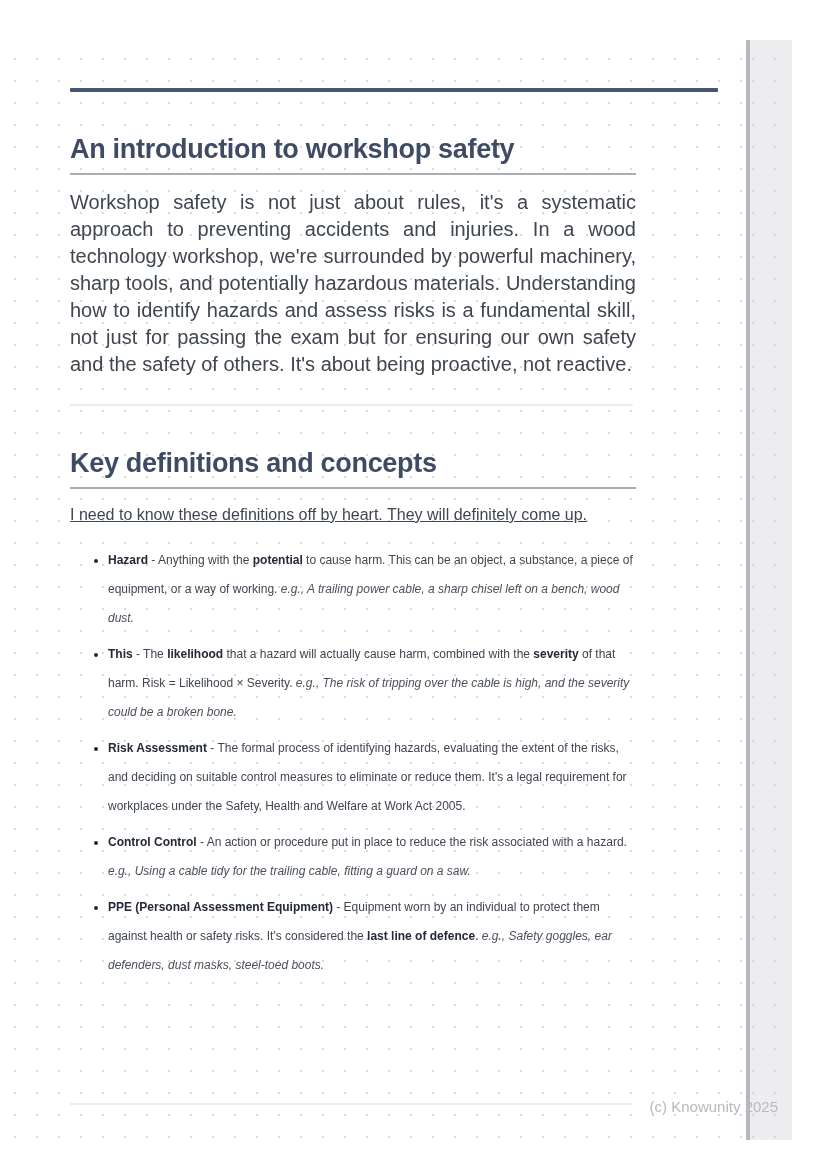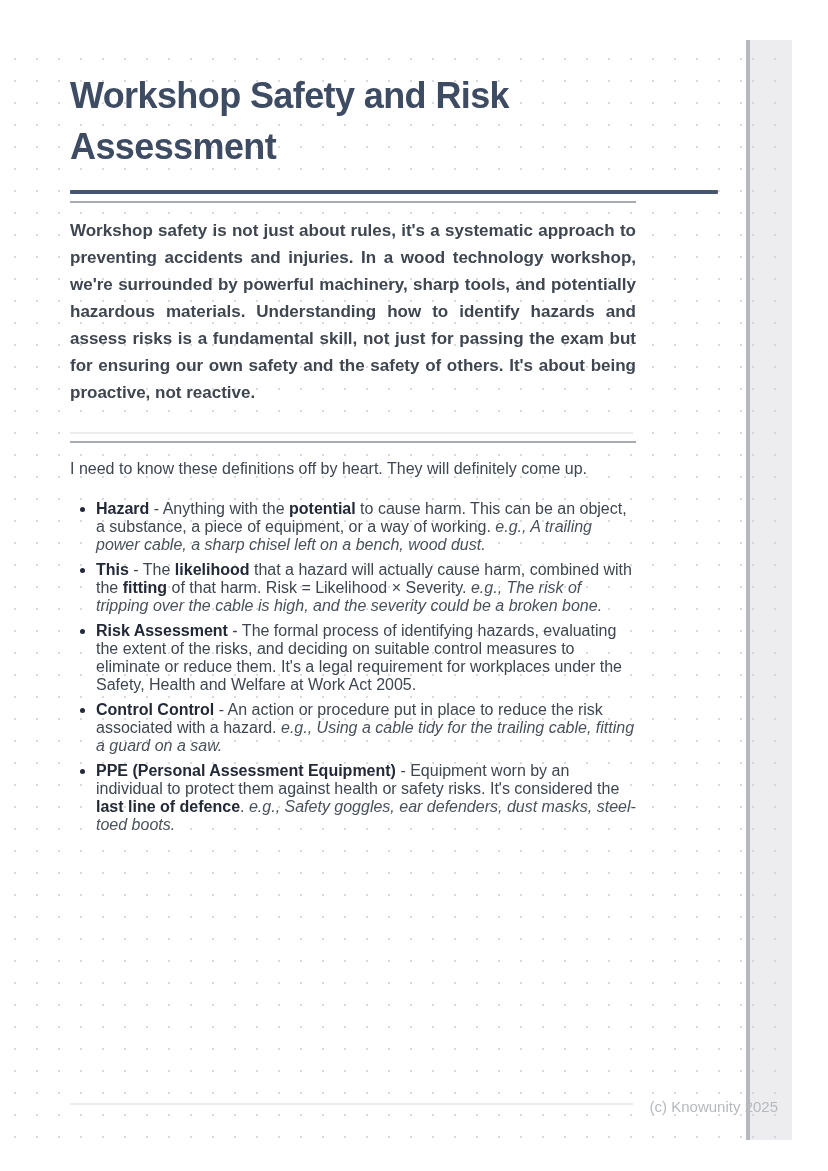"Workshop Safety and Risk Assessment" h1.doc-title { html: <h1>Workshop Safety and Risk Assessment</h1> -> none }
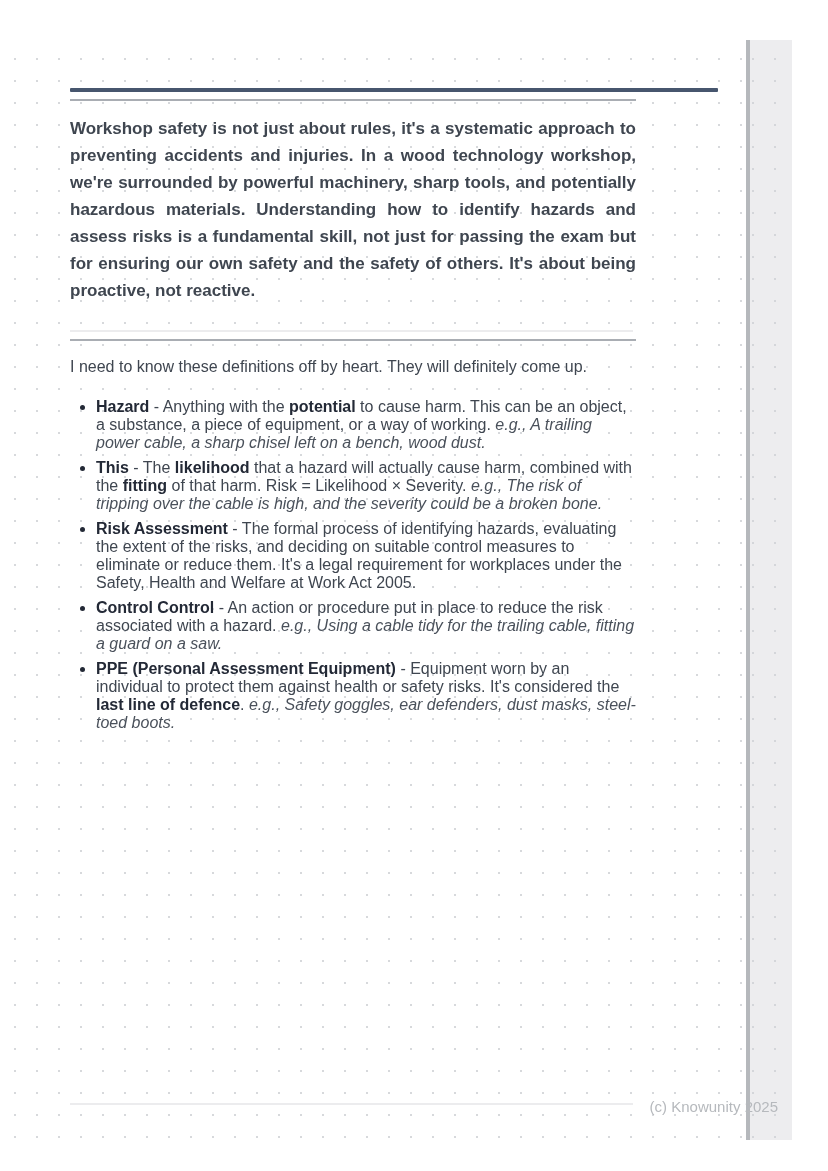"An introduction to workshop safety" h2.sec-heading { html: none -> <h2>An introduction to workshop safety</h2> }
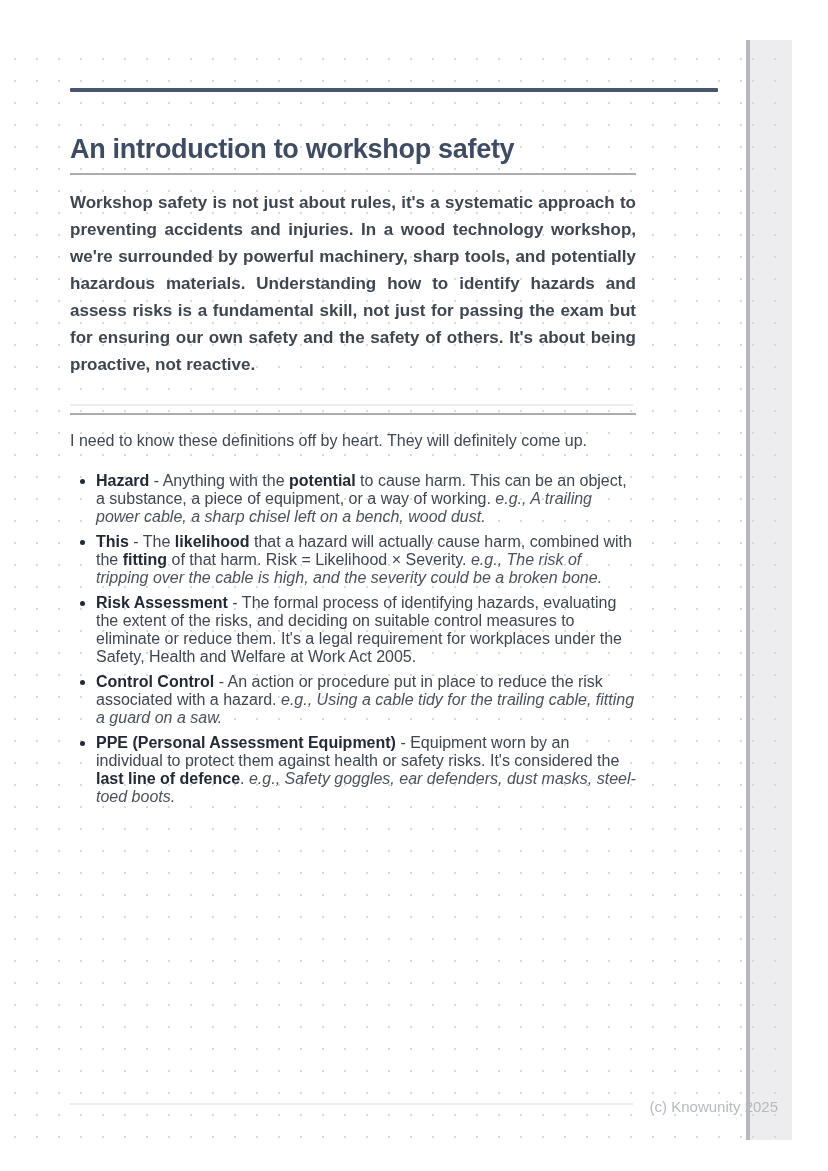"Workshop safety is not just" p.body-par { font-size: 17px -> 20px; font-weight: bold -> none }
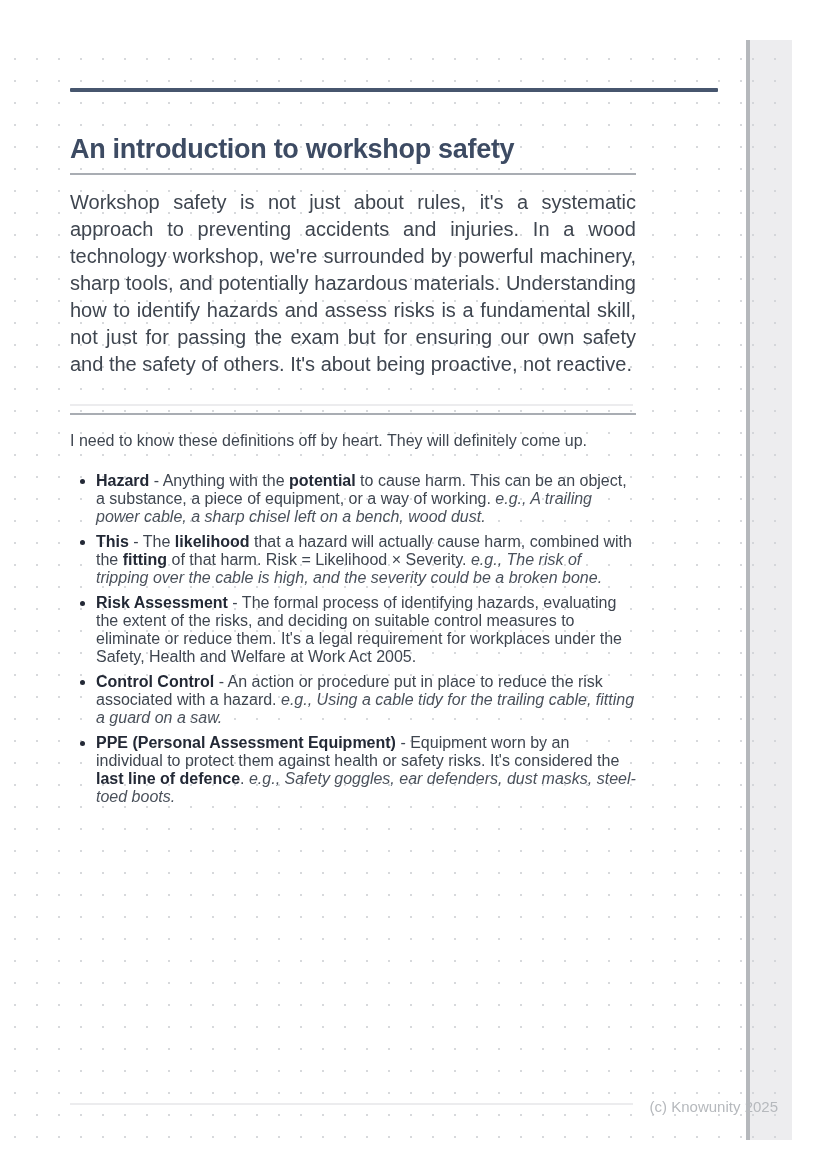"Key definitions and concepts" h2.sec-heading { html: none -> <h2>Key definitions and concepts</h2> }
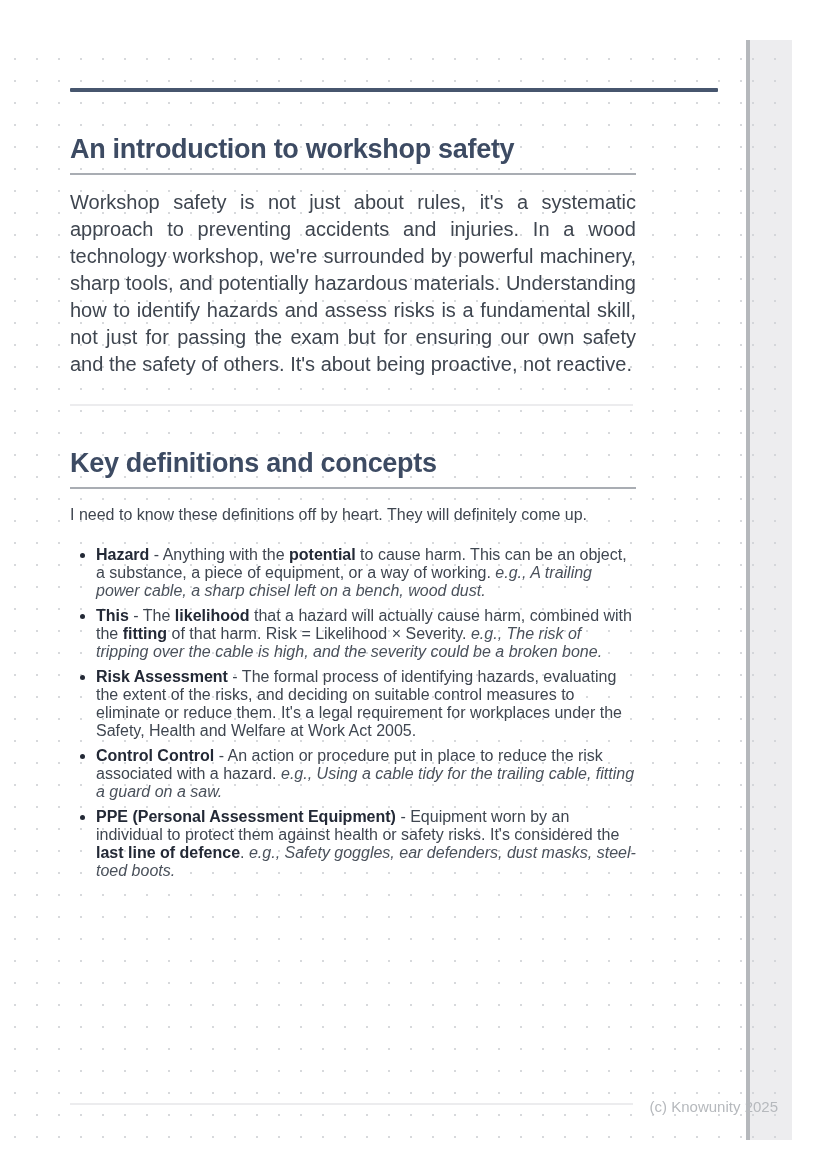"I need to know these" p.plain-par { text-decoration: none -> underline }
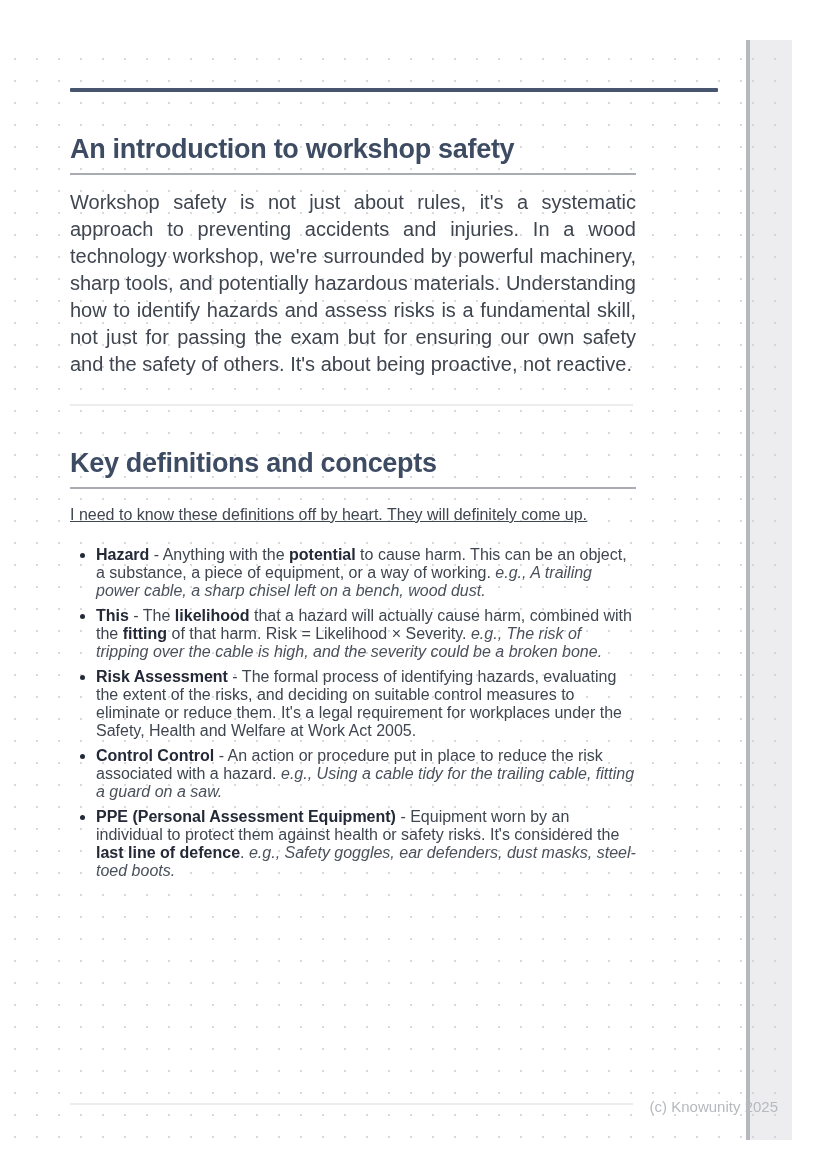"Hazard - Anything with the" ul.def-list li { font-size: 16px -> 12px; line-height: 18px -> 29px; margin: 0 0 7px 0 -> 0 0 7px 12px }
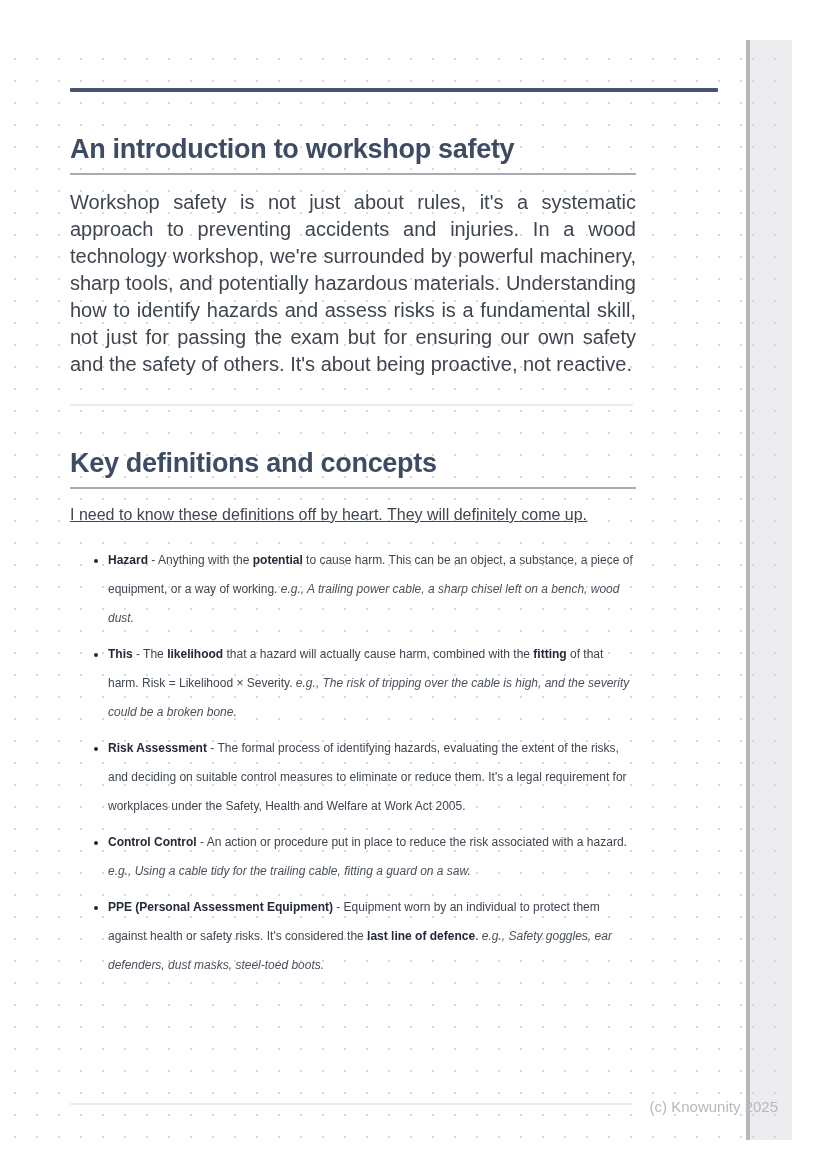"fitting" span.b { text: fitting -> severity }
